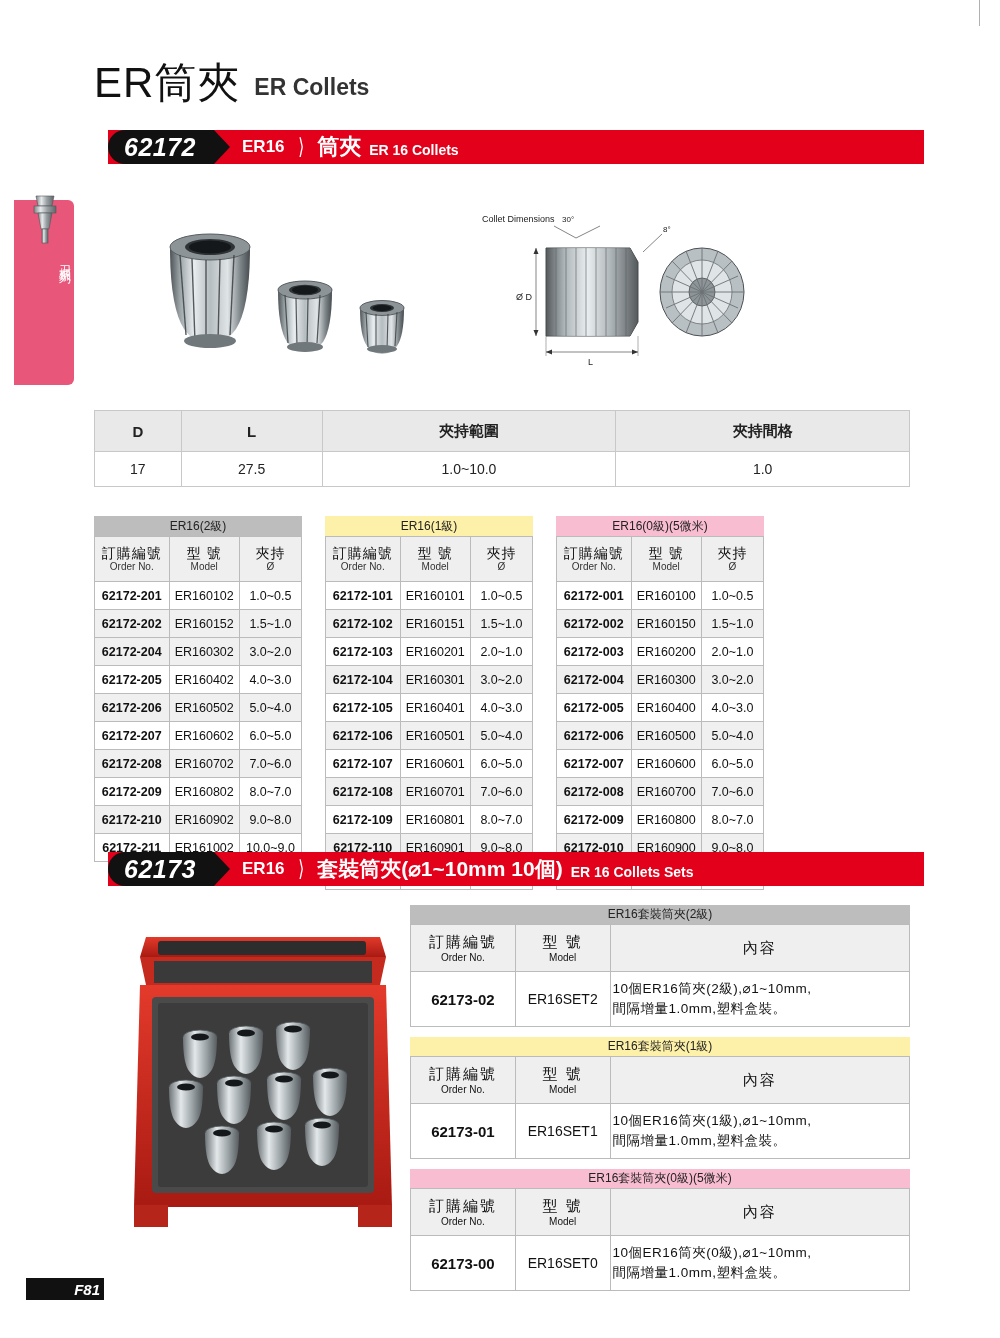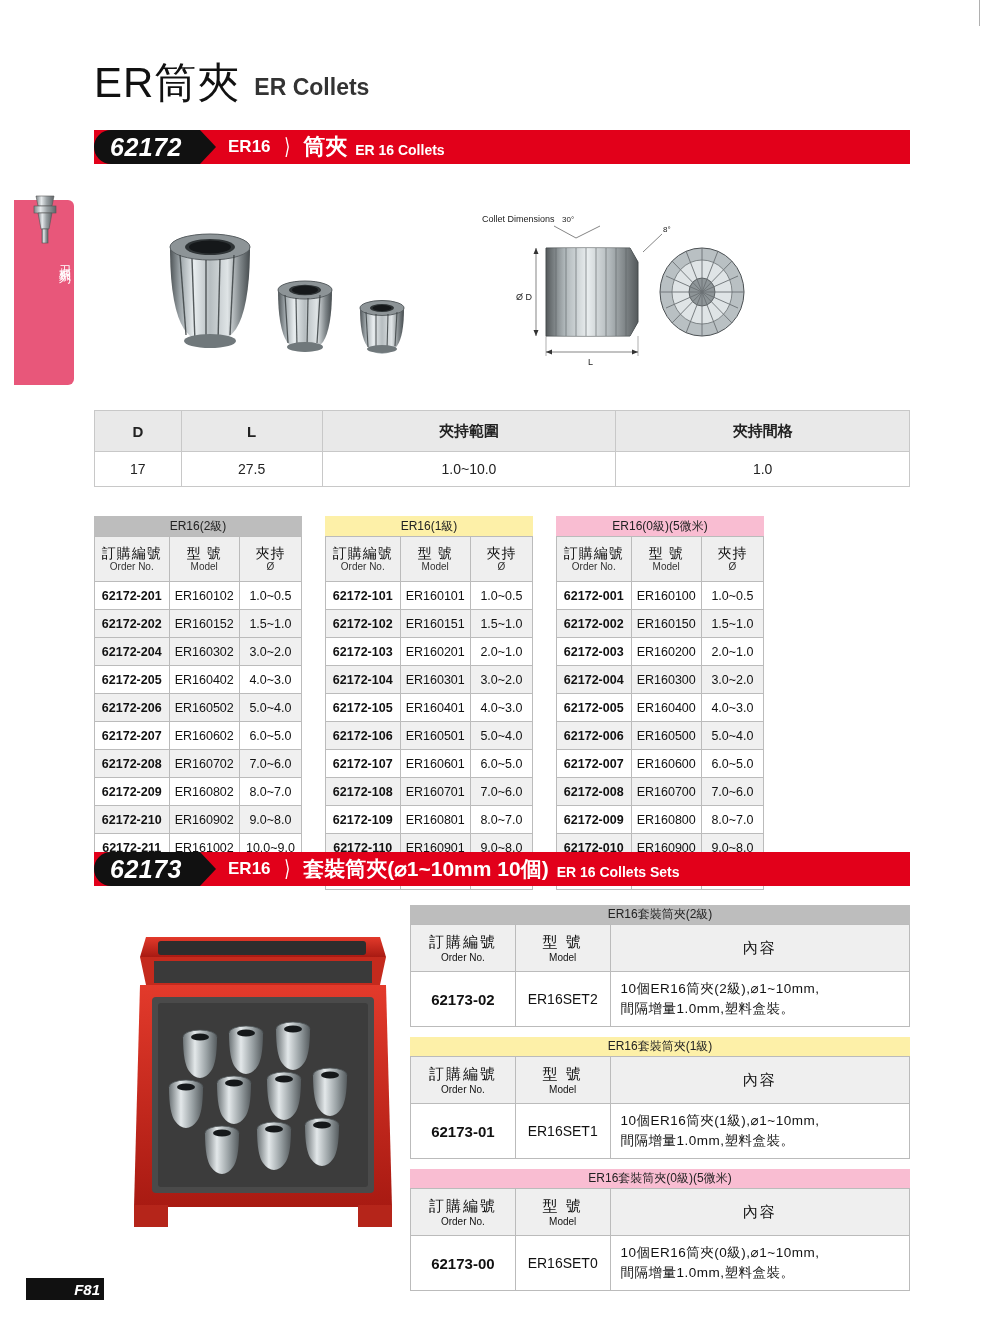"62172" .banner { left: 94px -> 108px }
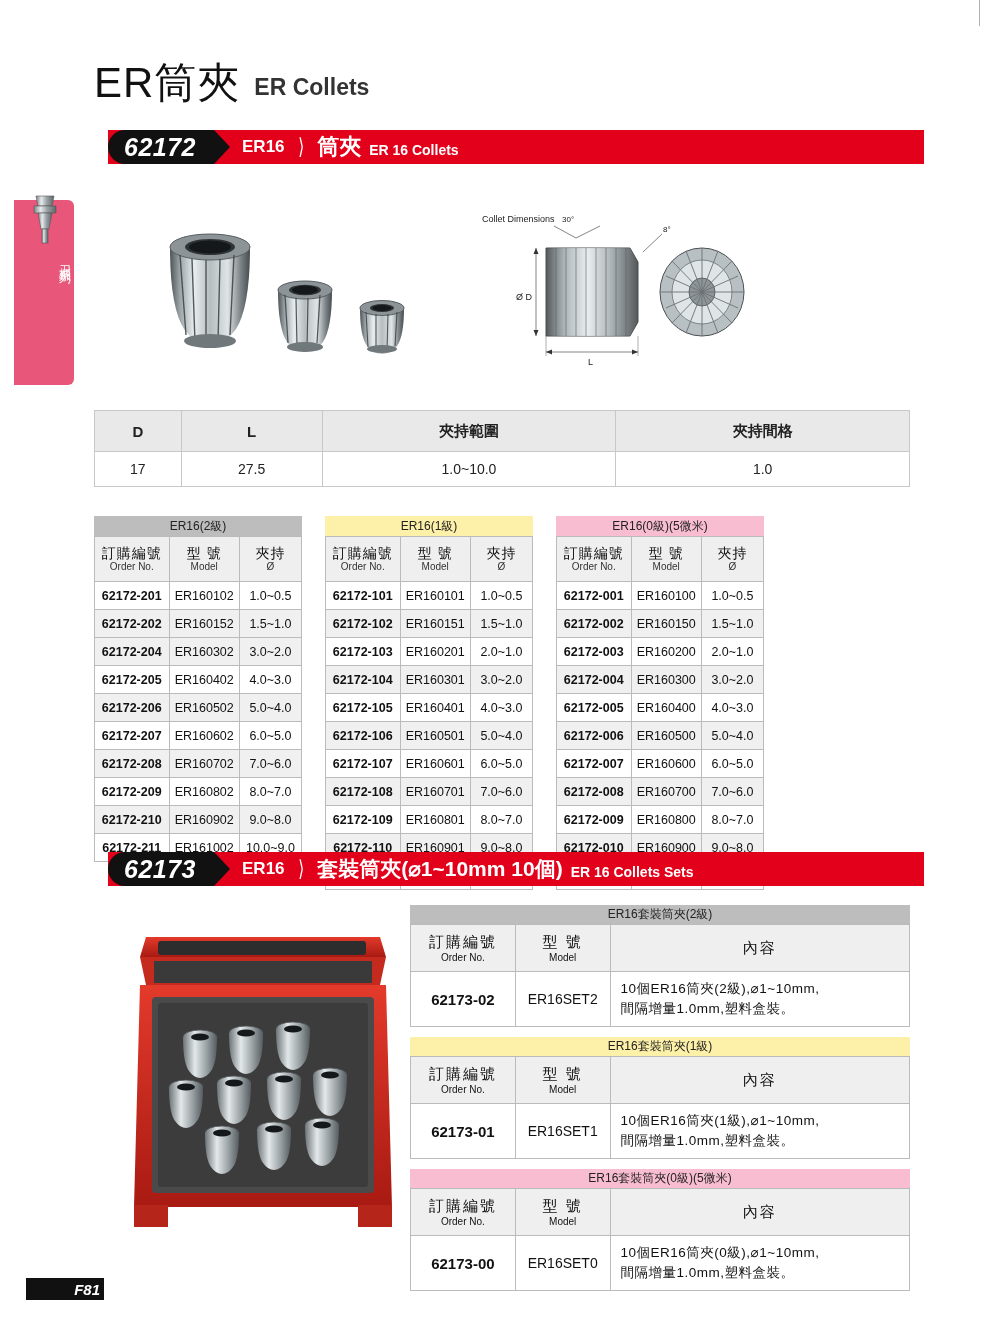"10個ER16筒夾(2級),⌀1~10mm," table.stab .desc { padding: 4px 10px -> 4px 2px }
